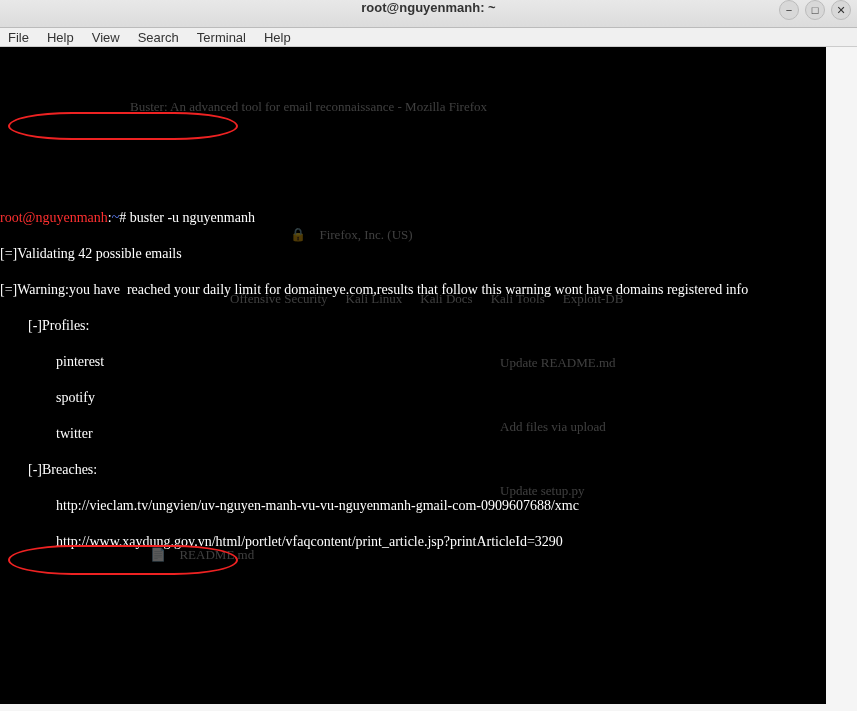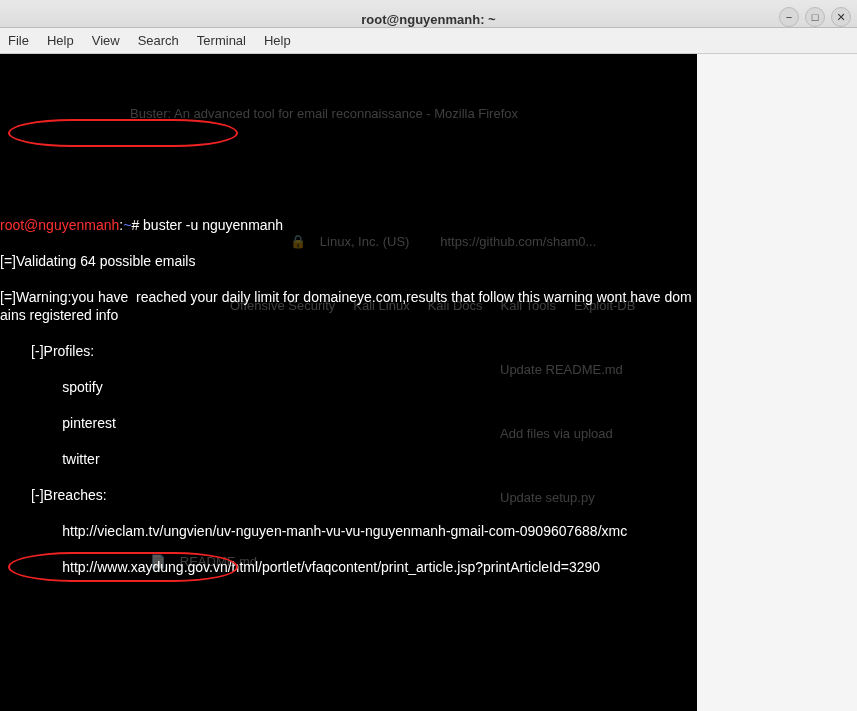"root@nguyenmanh: ~" .titlebar { align-items: flex-end -> flex-start }
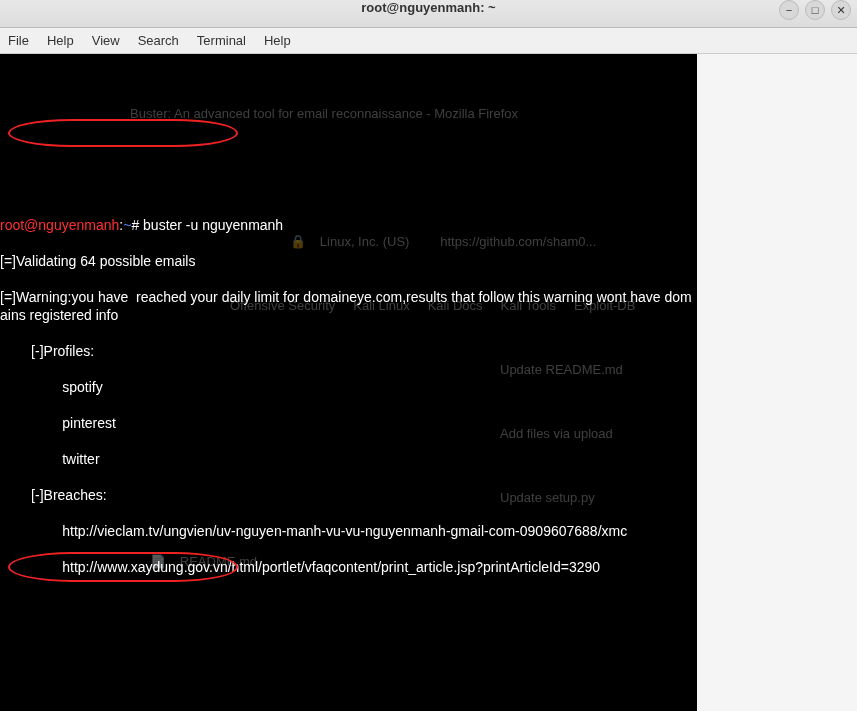"File" .menubar { height: 26px -> 19px }
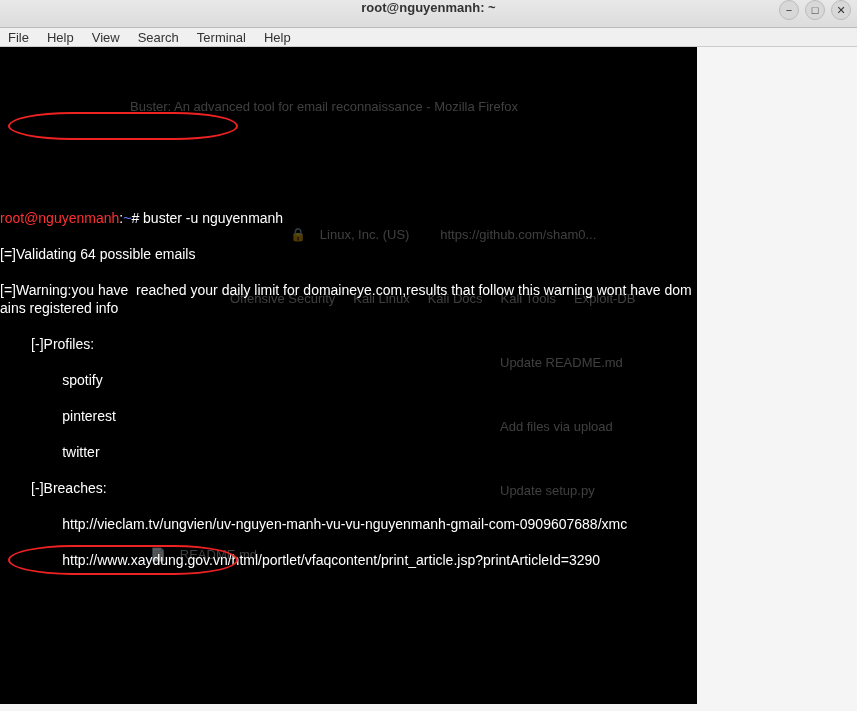"Buster: An advanced tool for" .terminal { font-family: Liberation Sans, sans-serif -> Liberation Serif, serif; width: 697px -> 826px }
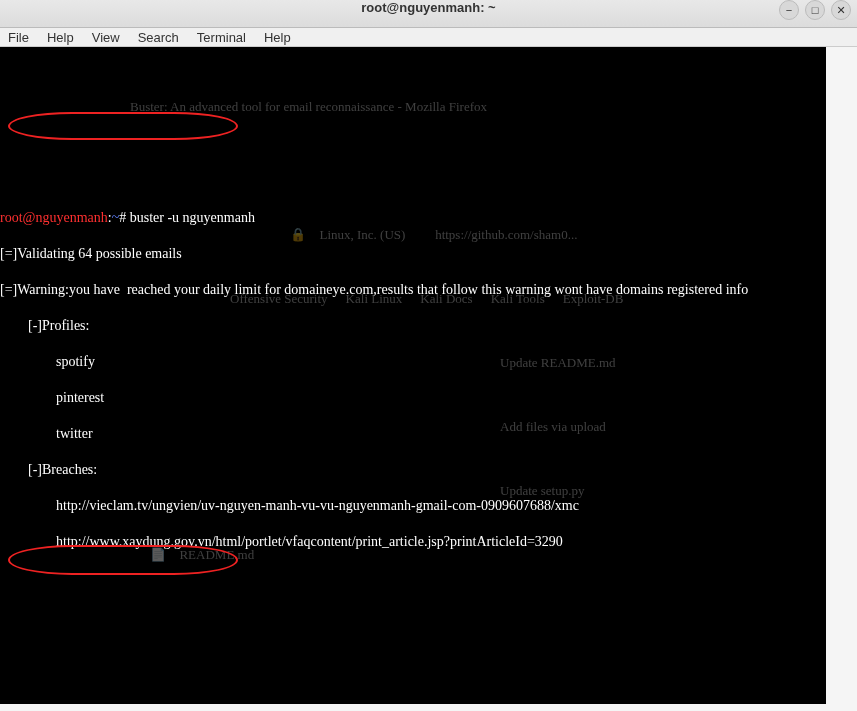"Linux, Inc. (US)" span { text: Linux -> Firefox }
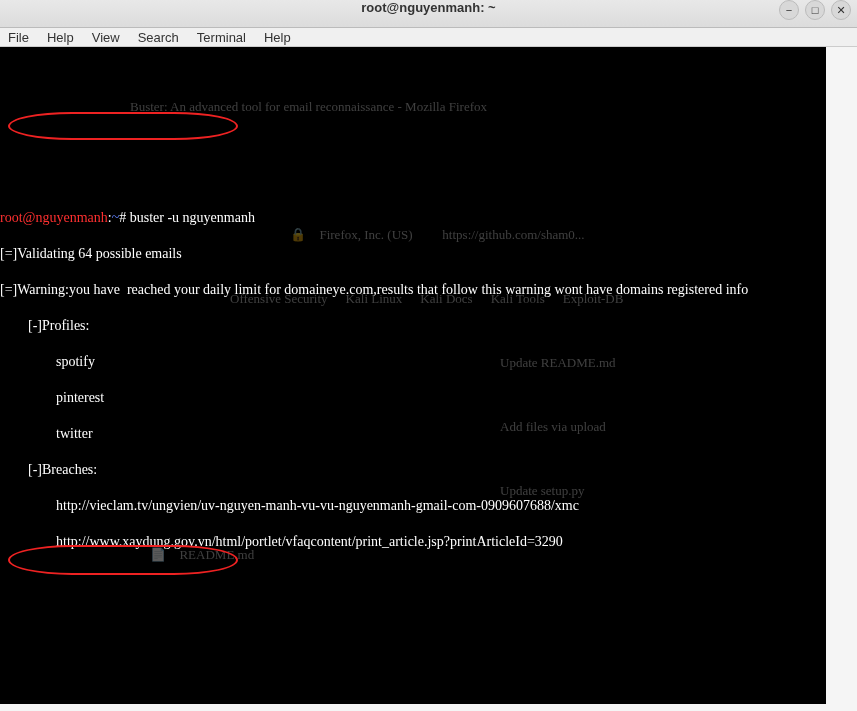"https://github.com/sham0..." span { html: <span>https://github.com/sham0...</span> -> none }
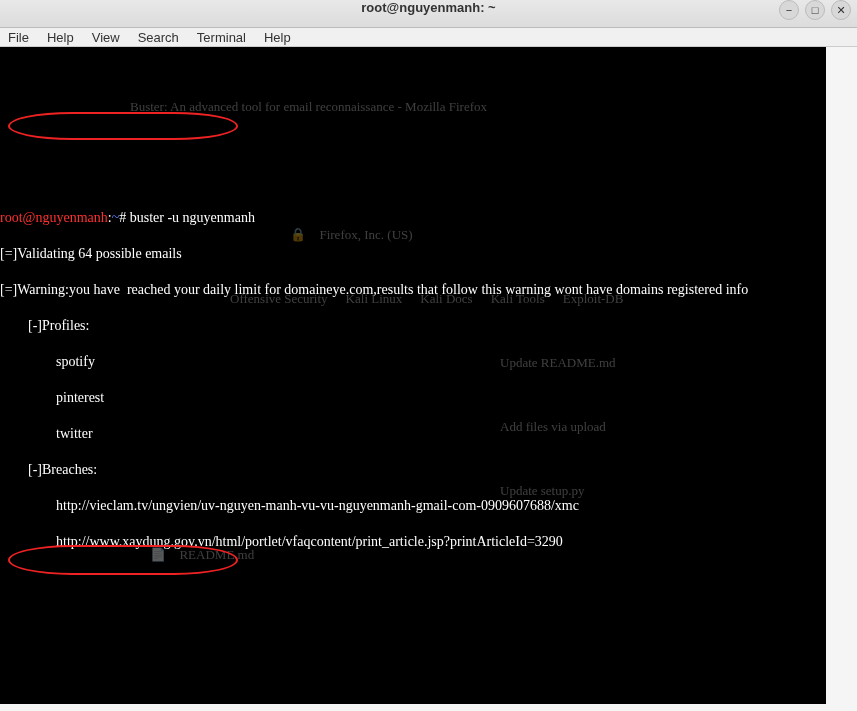"[=]Validating 64 possible emails" span.line { text: 64 -> 42 }
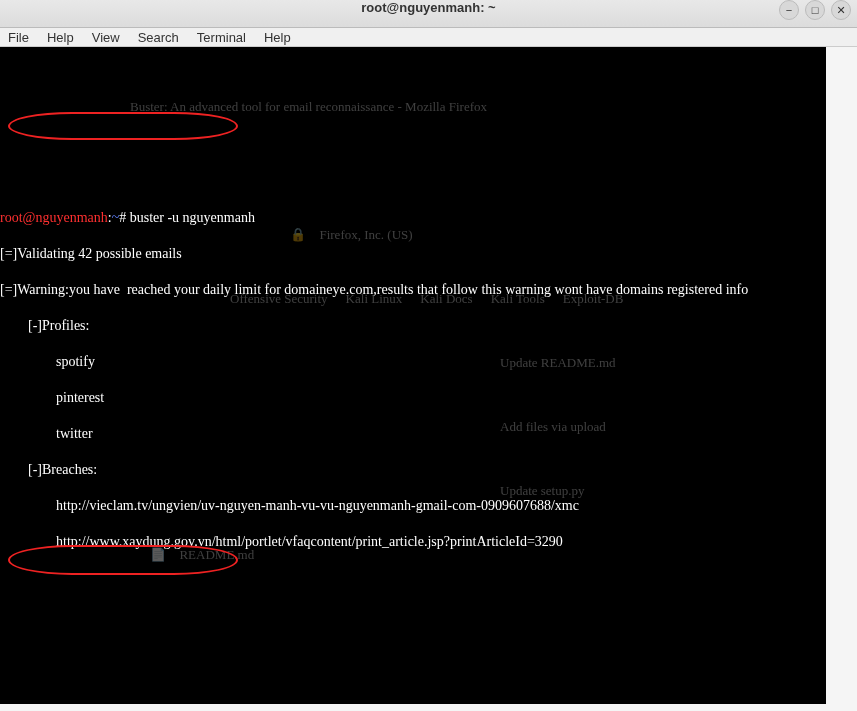"spotify" span.line { order: before "pinterest" -> after "pinterest" }
